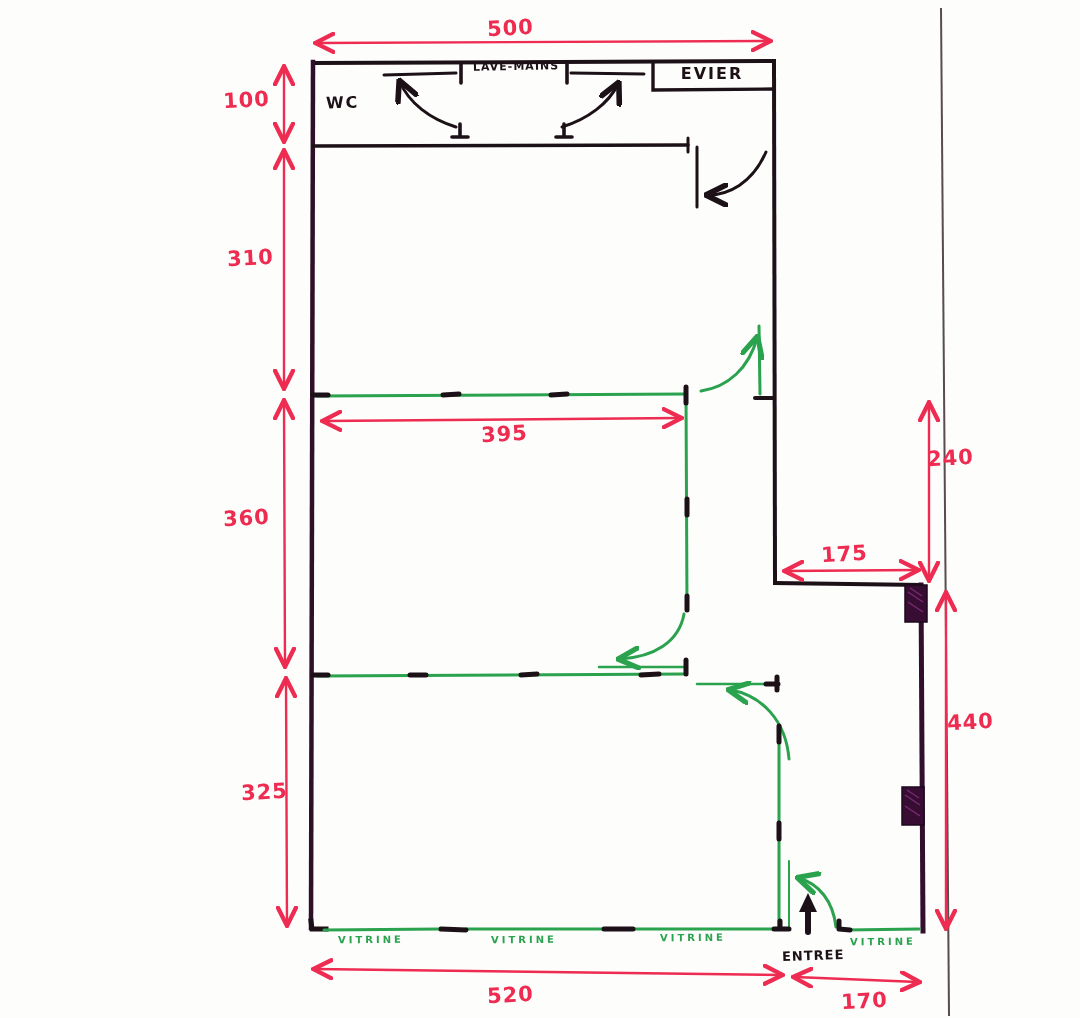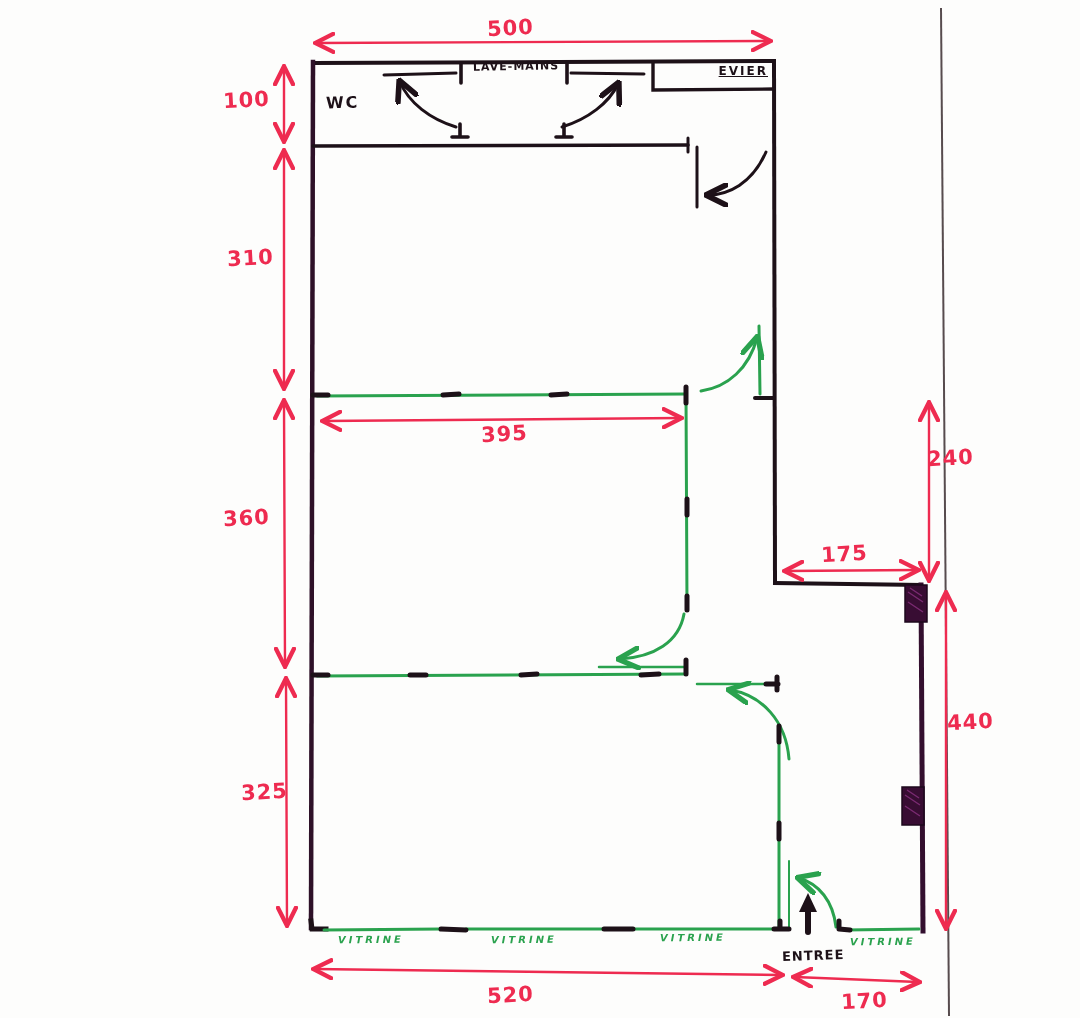"EVIER" .evier { font-size: 12px -> 16px; text-align: right -> center; text-decoration: underline -> none }
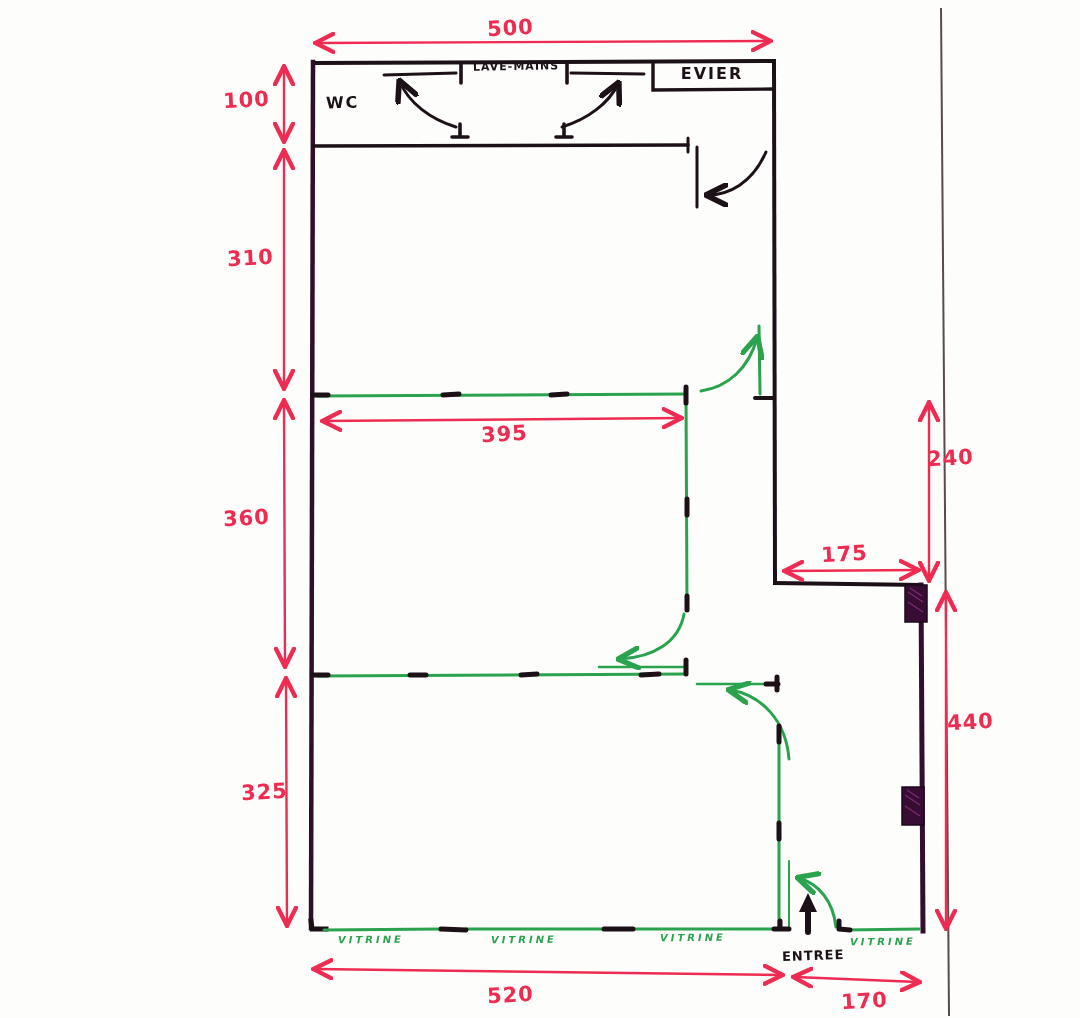"VITRINE" .lbl-green { font-style: italic -> none }
